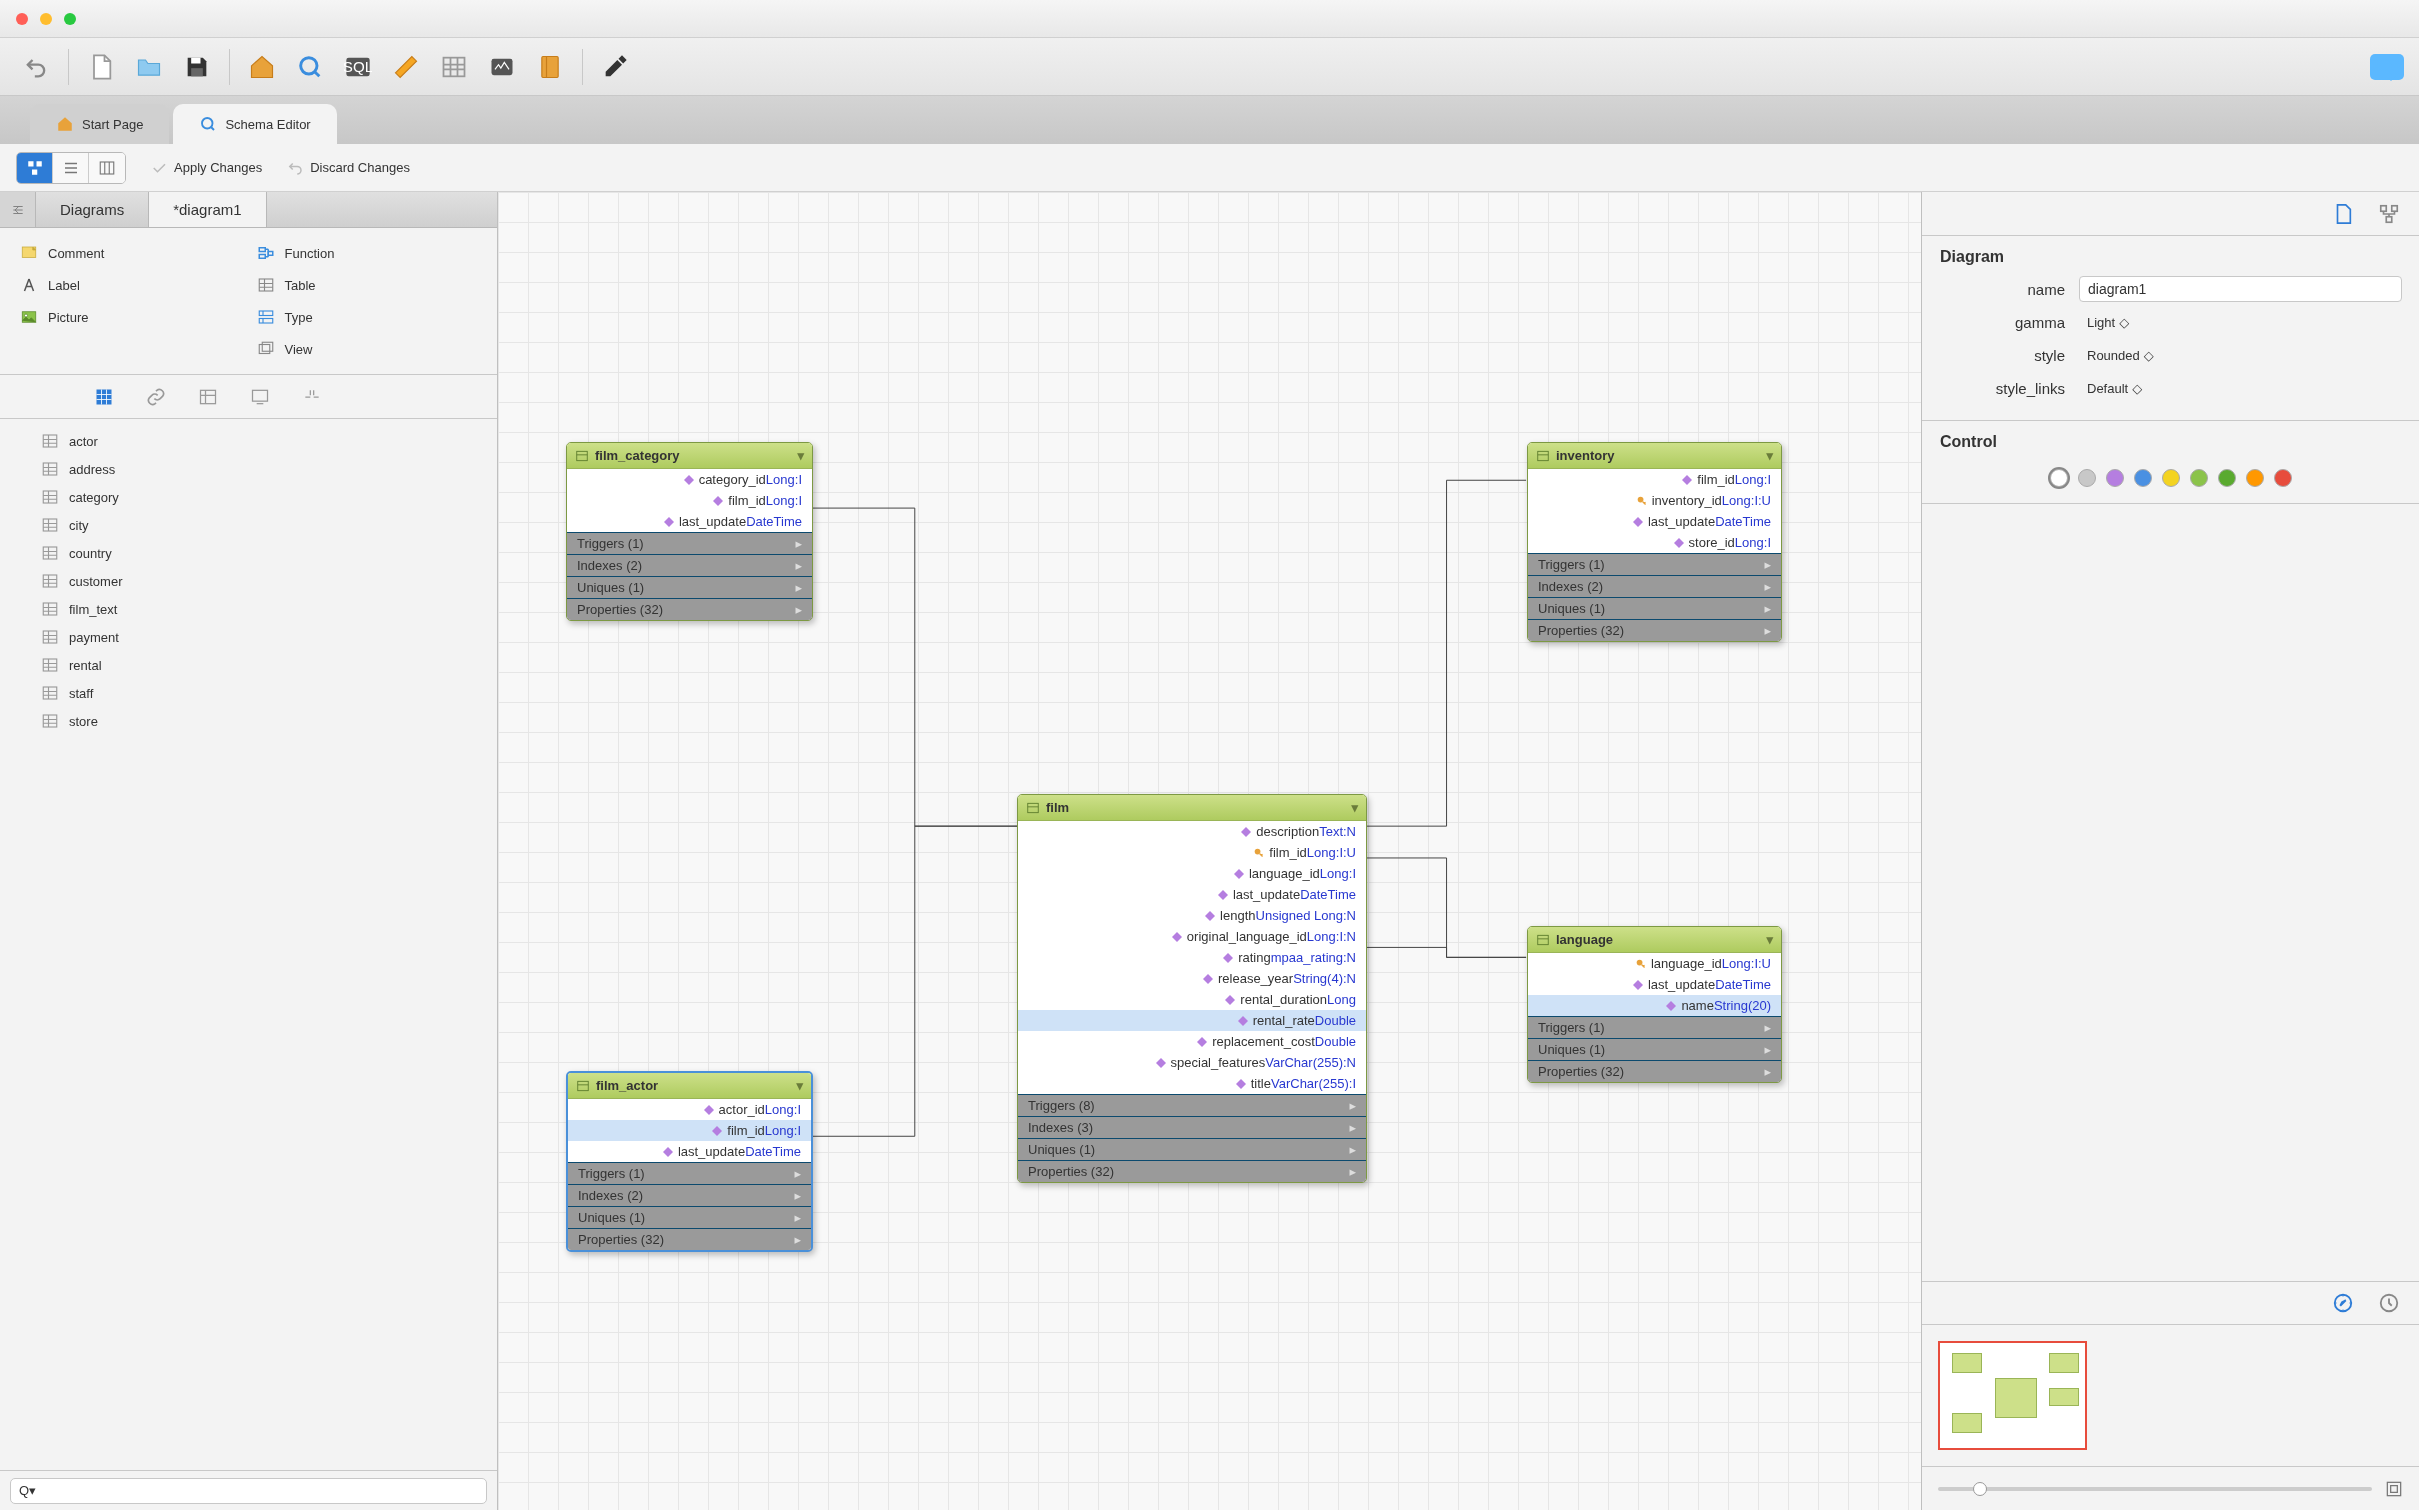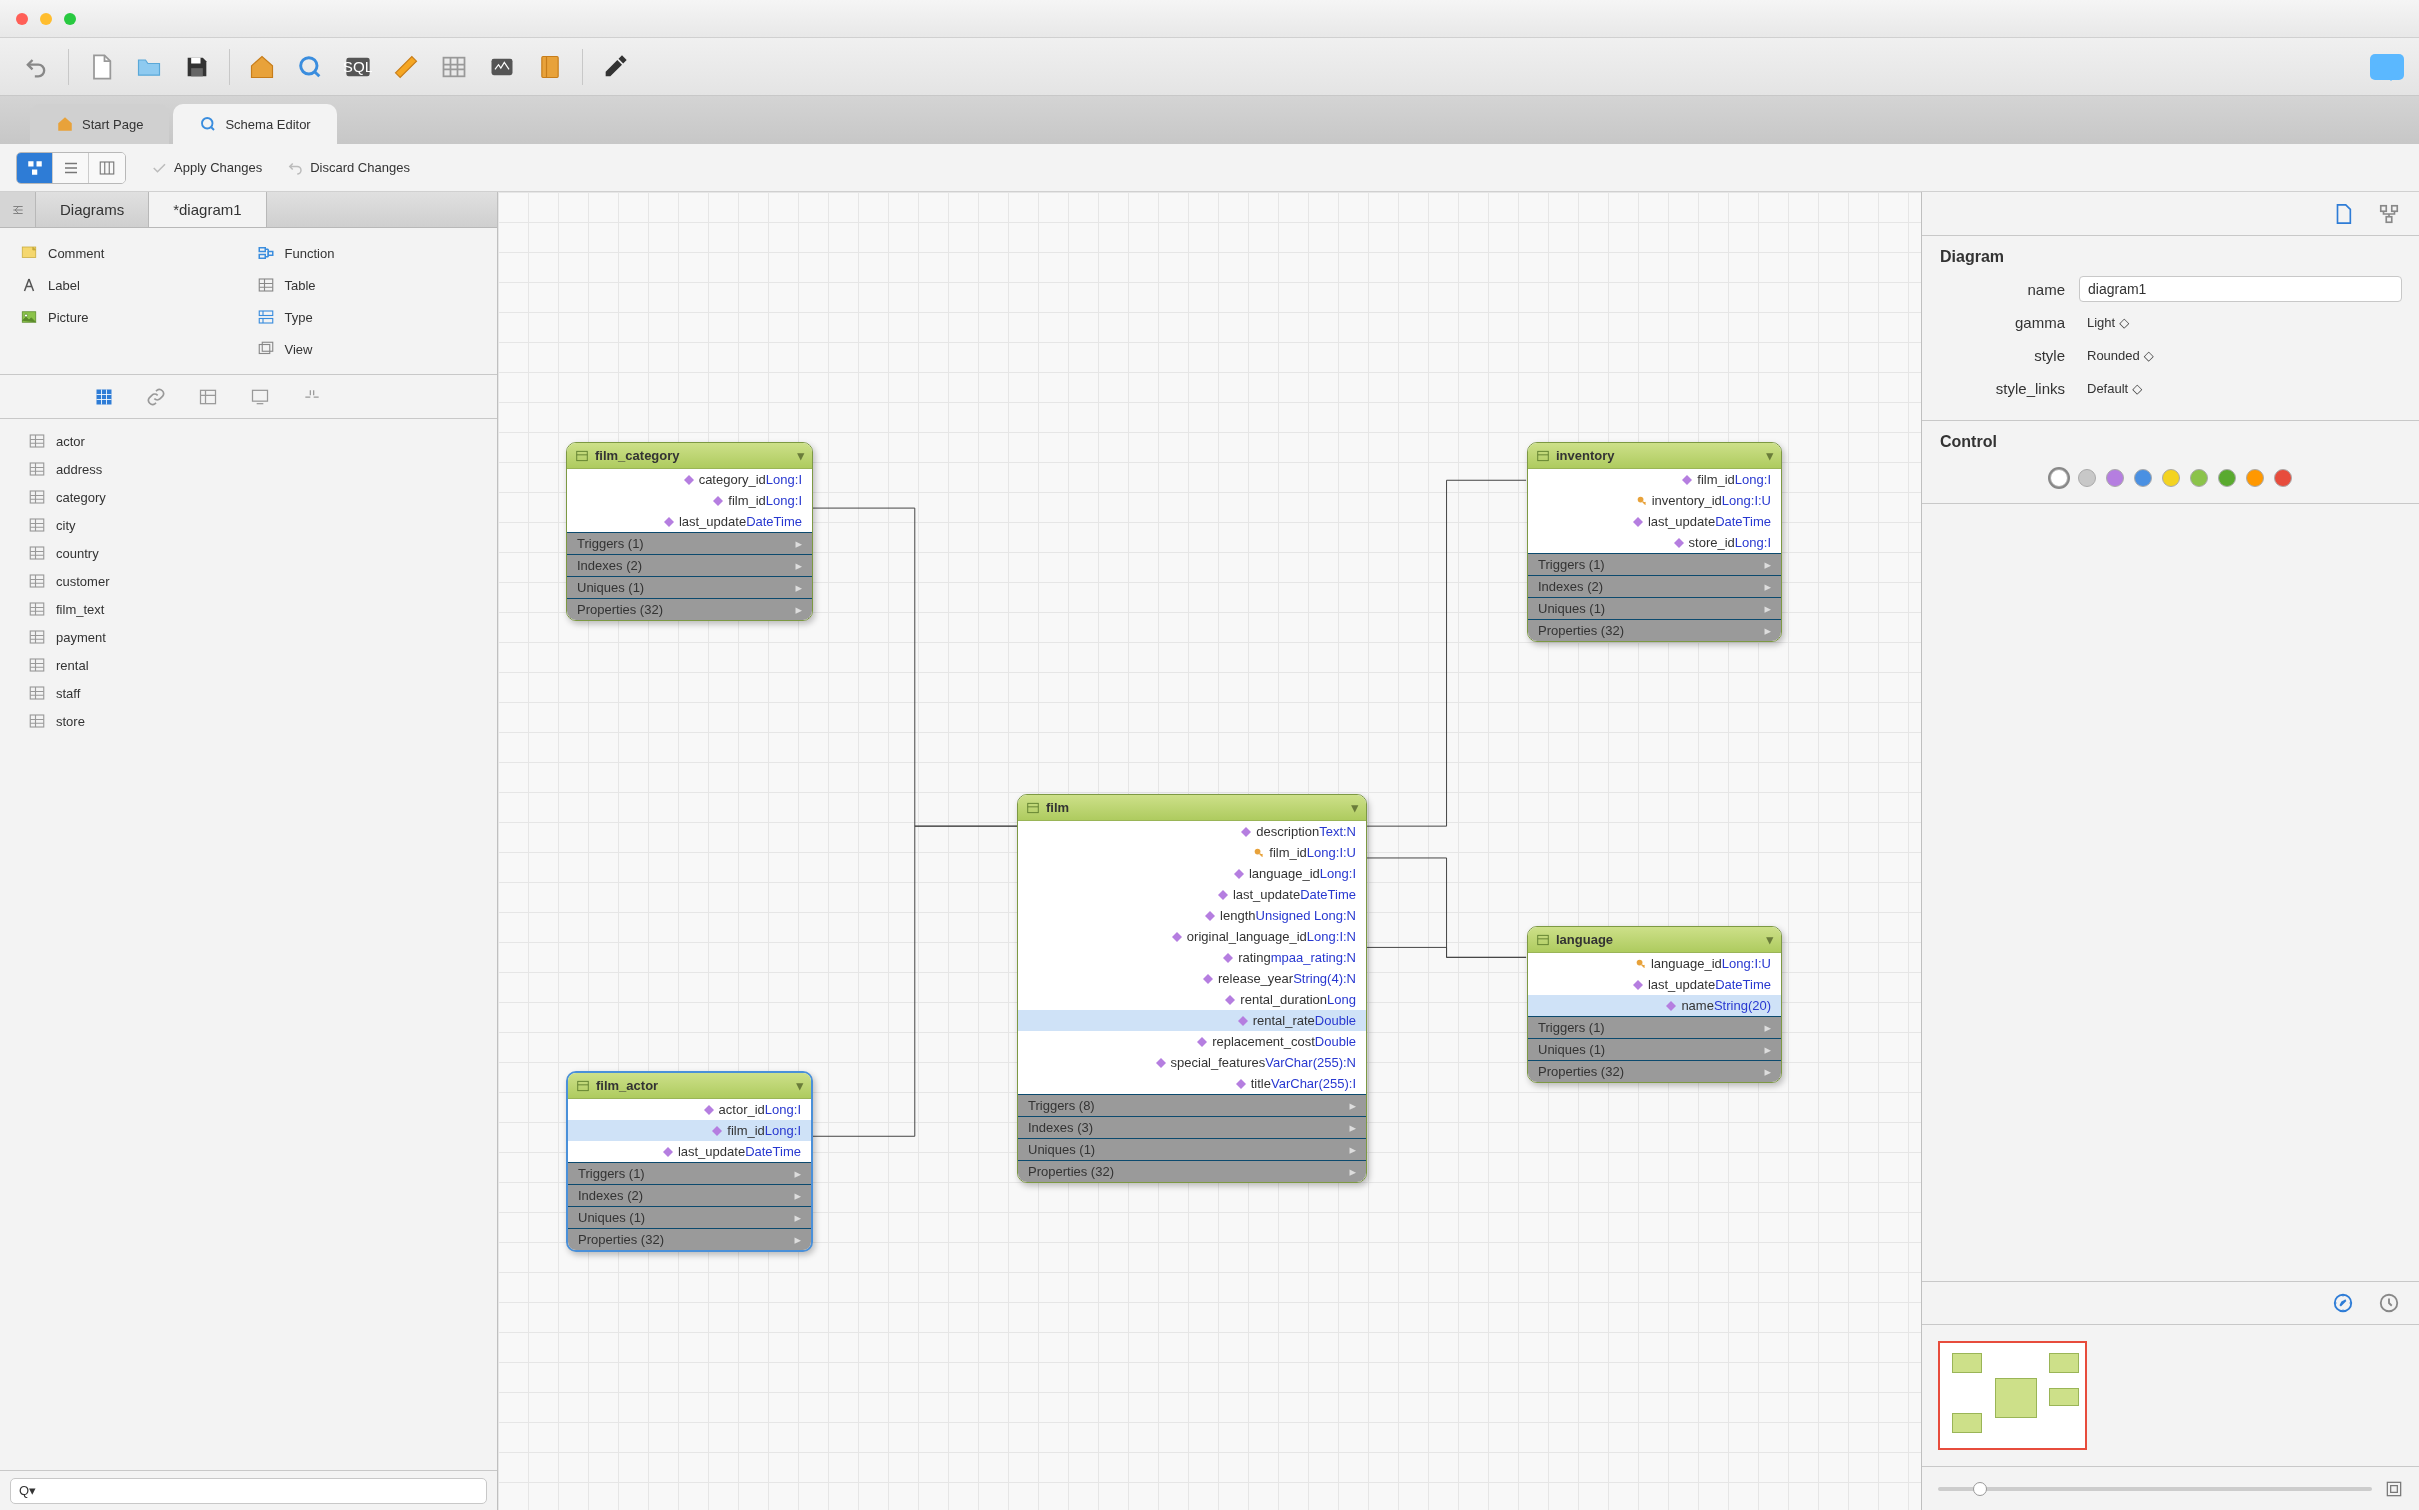"actor" .trow { padding: 5px 28px -> 5px 41px }
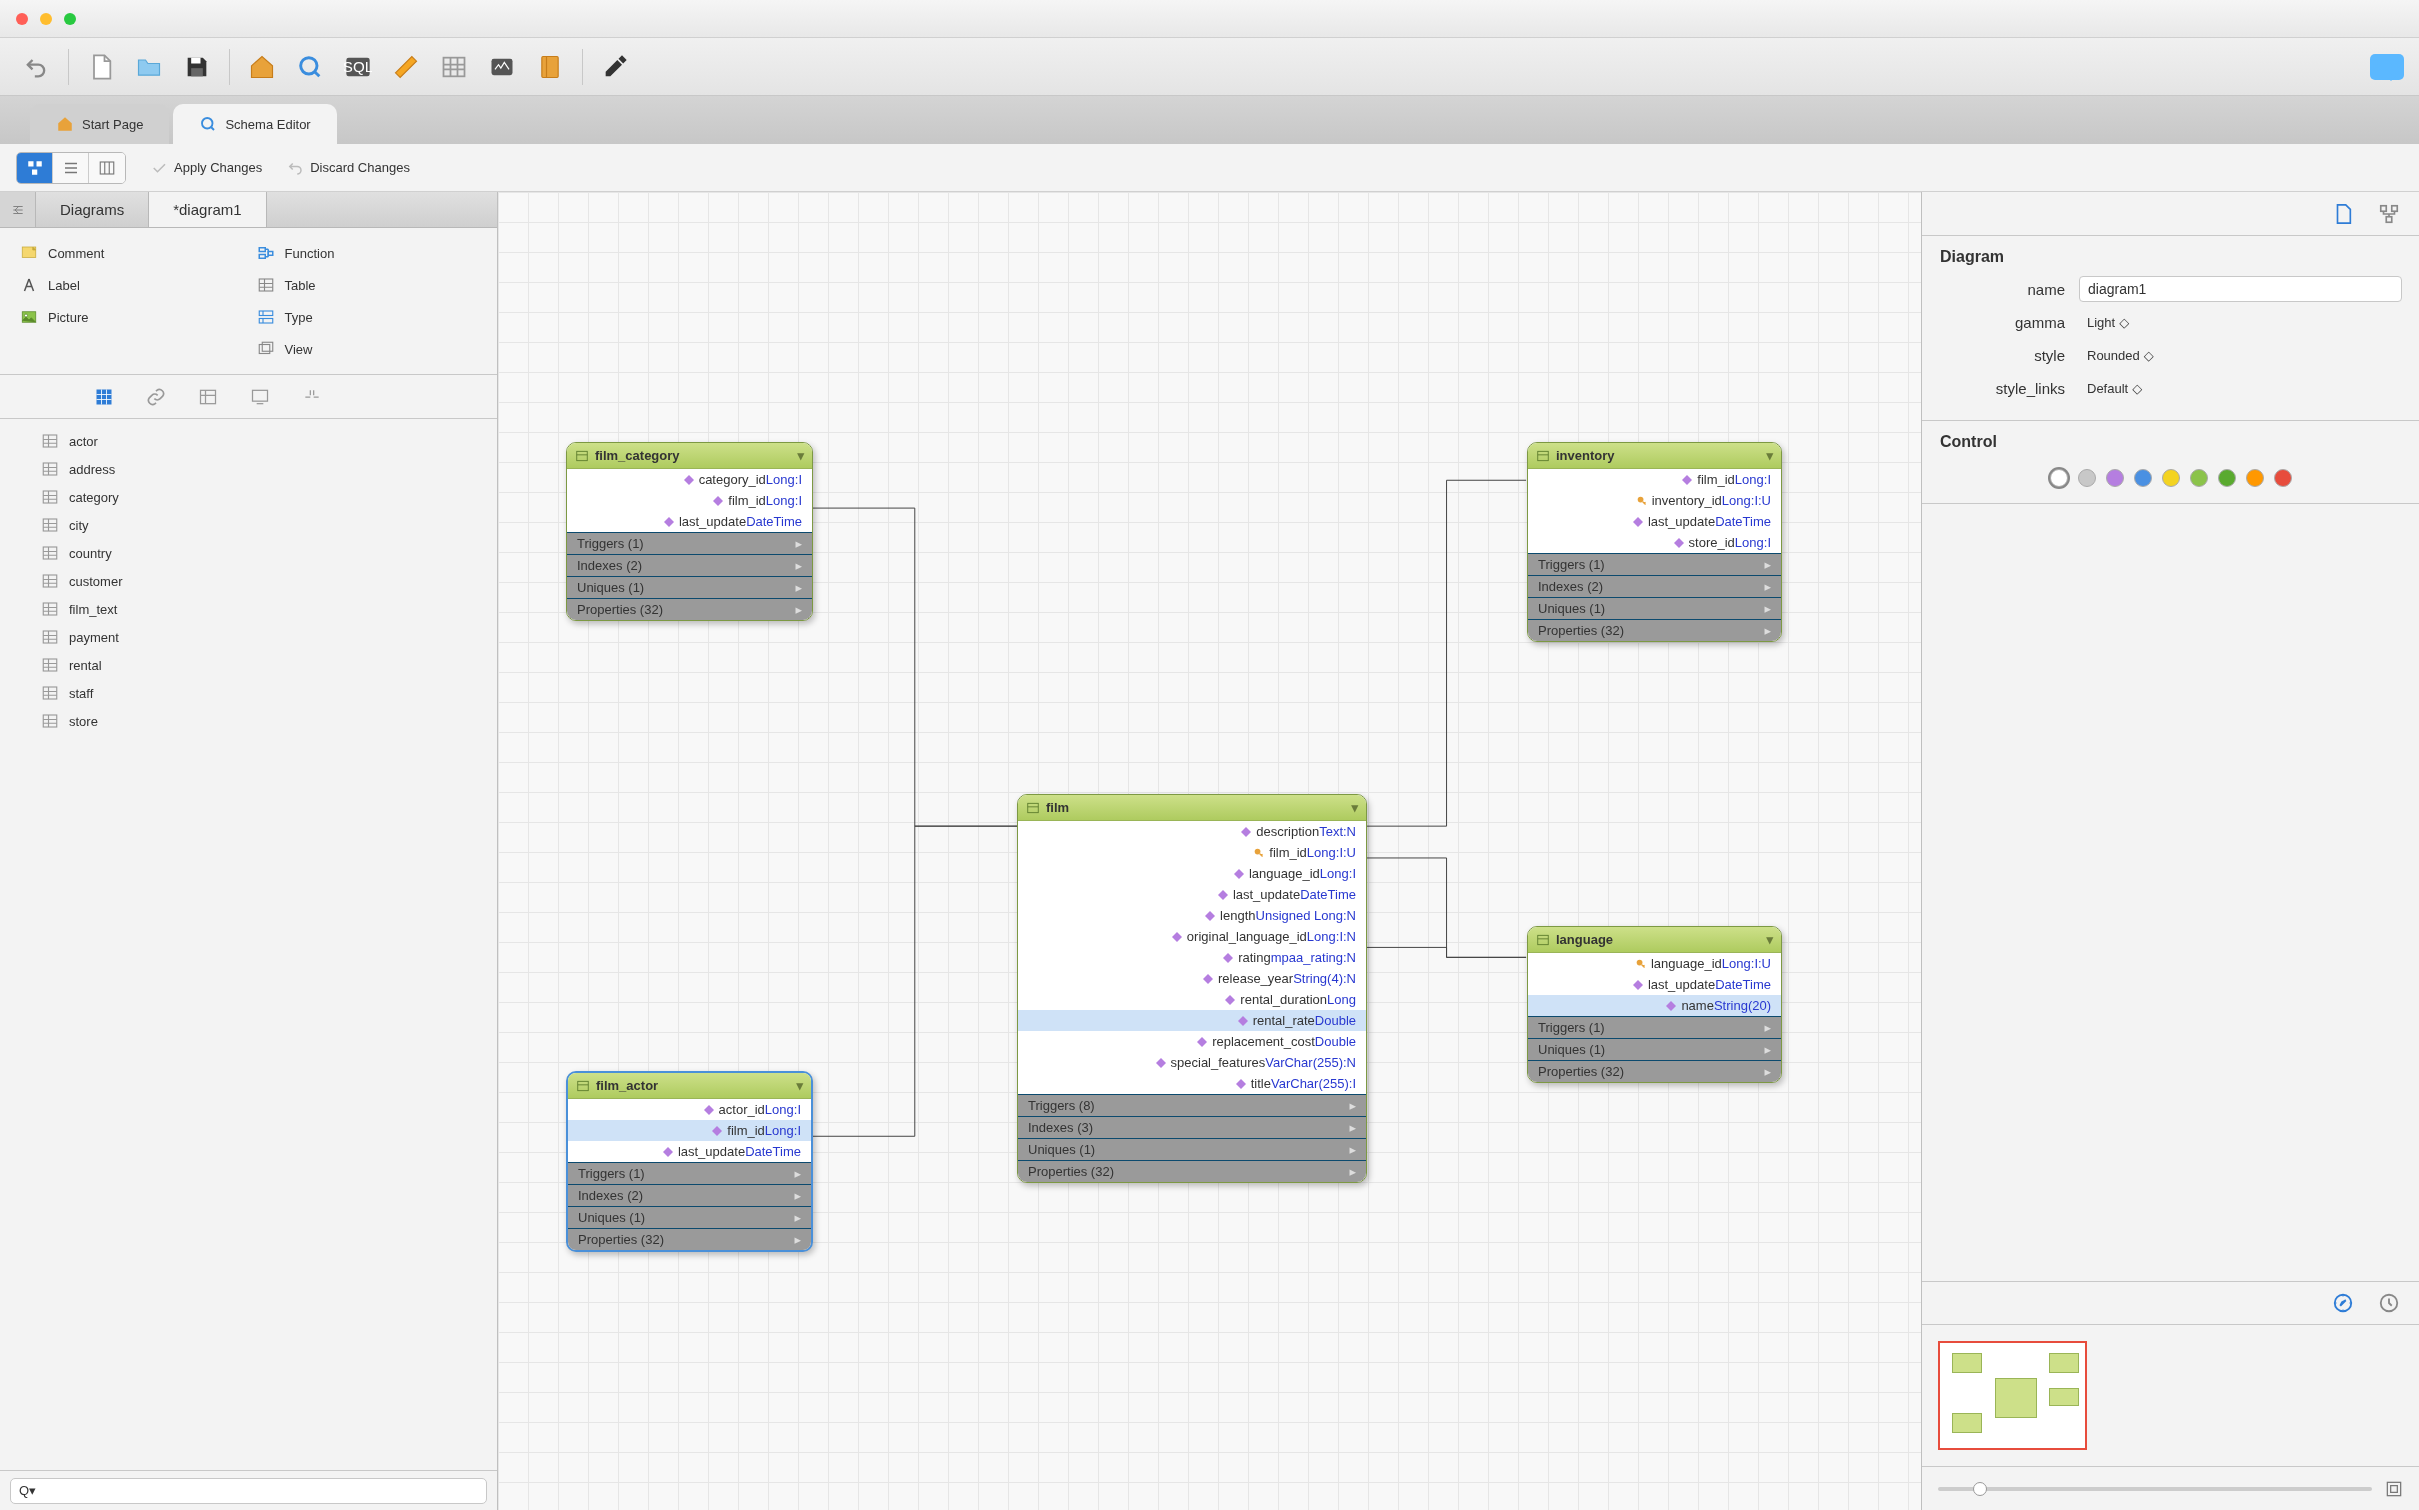"film_category" .entity { border-radius: 10px -> 5px }
